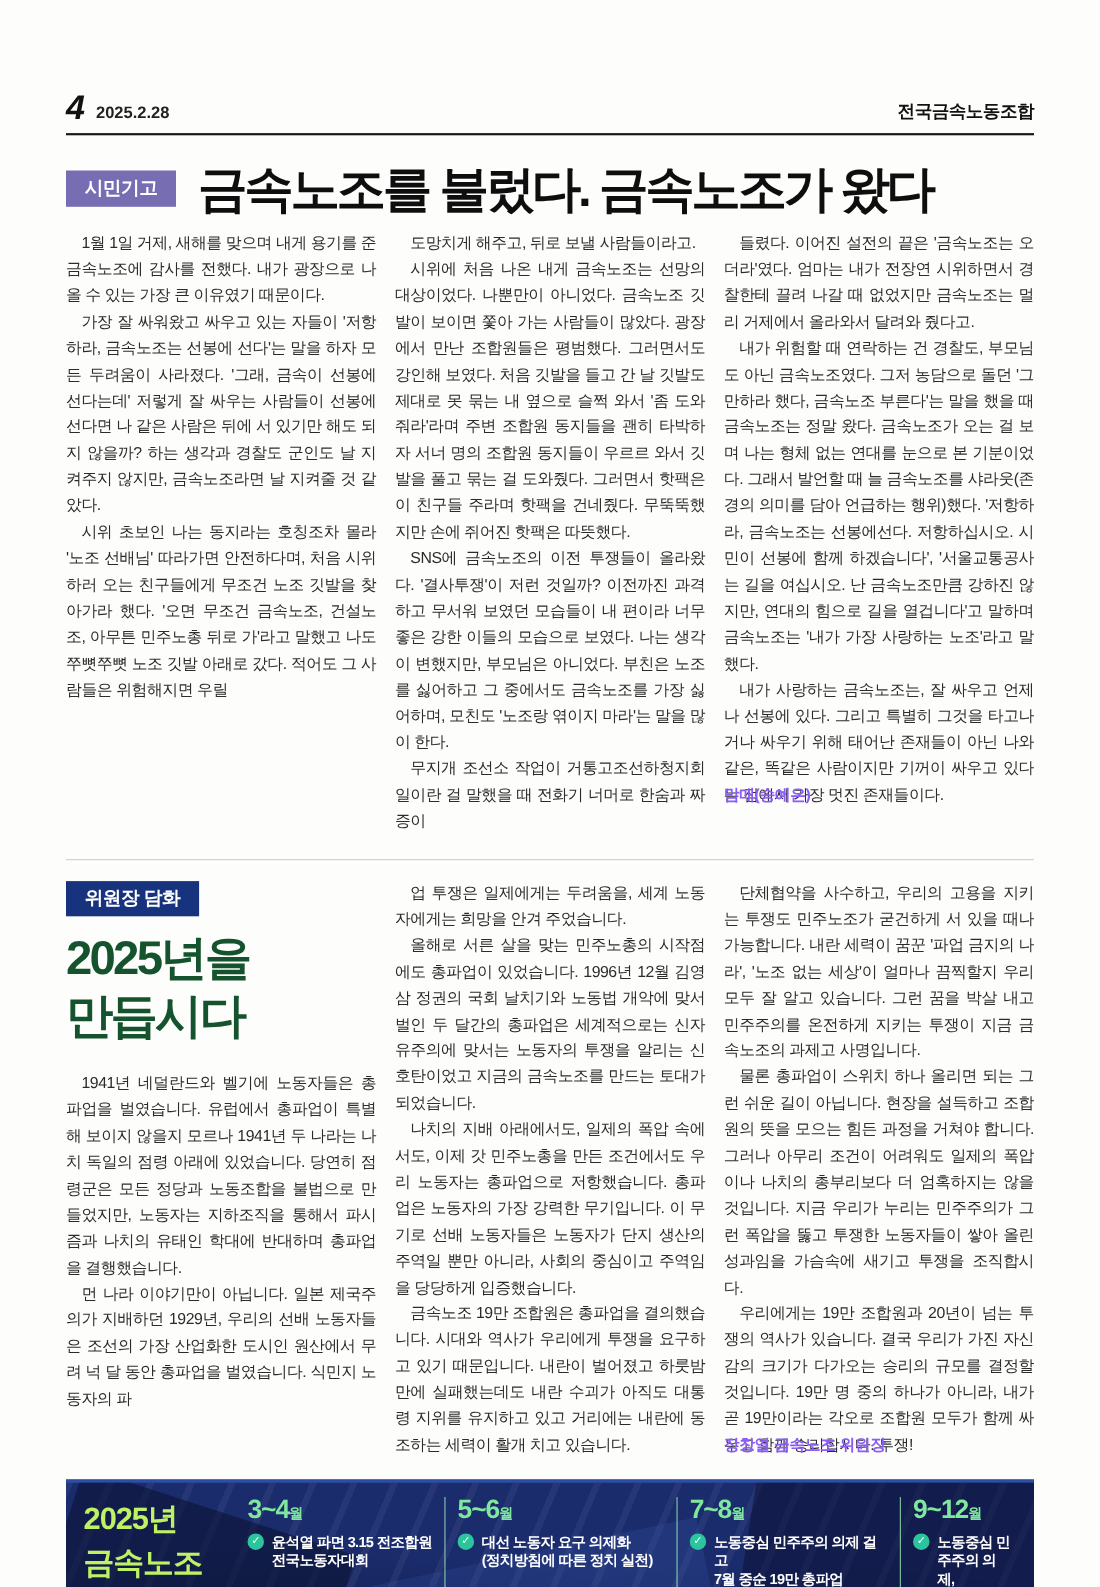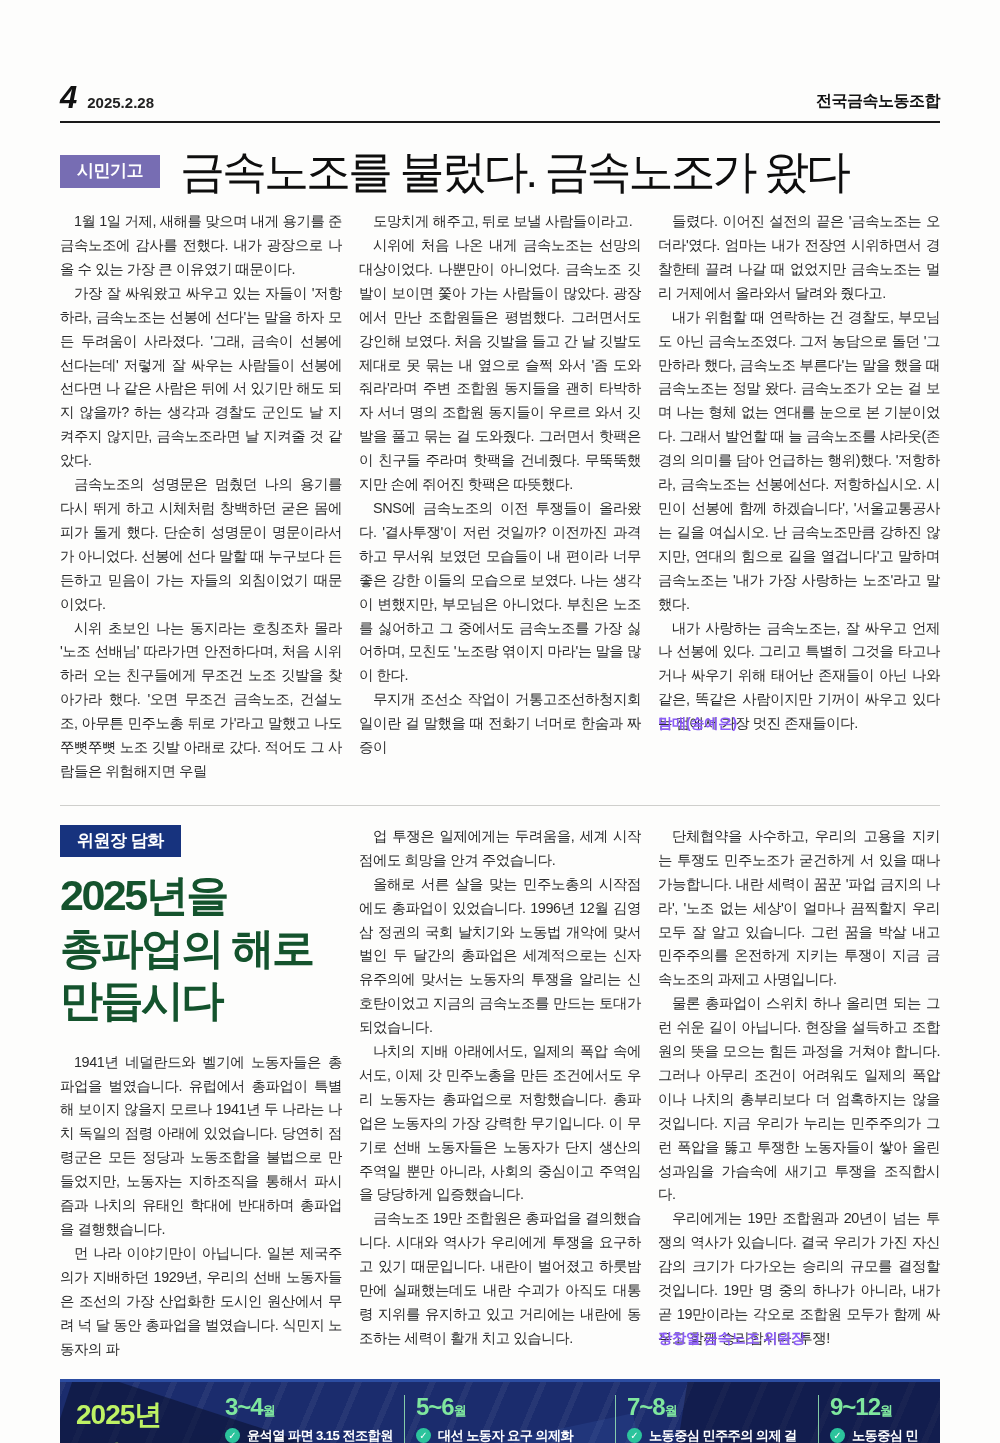"금속노조를 불렀다. 금속노조가 왔다" .a1-title { font-weight: 400 -> 700 }
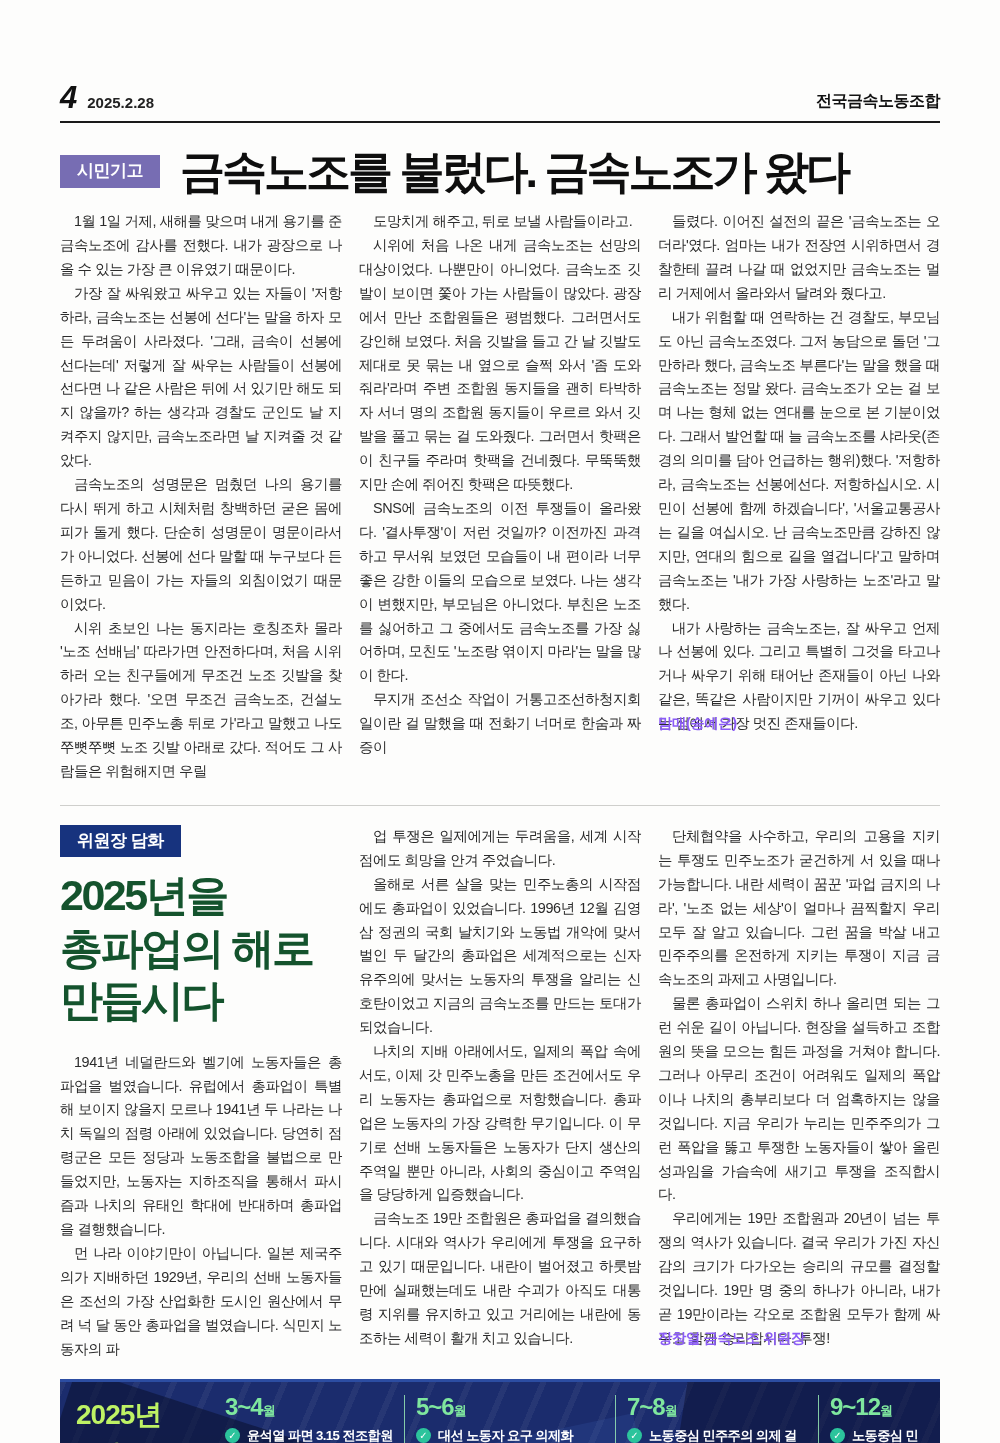"금속노조의 성명문은 멈췄던 나의 용기를" p { html: <p>금속노조의 성명문은 멈췄던 나의 용기를 다시 뛰게 하고 시체처럼 창백하던 굳은 몸에 피가 돌게 했다. 단순히 성명문이 명문이라서가 아니었다. 선봉에 선다 말할 때 누구보다 든든하고 믿음이 가는 자들의 외침이었기 때문이었다.</p> -> none }
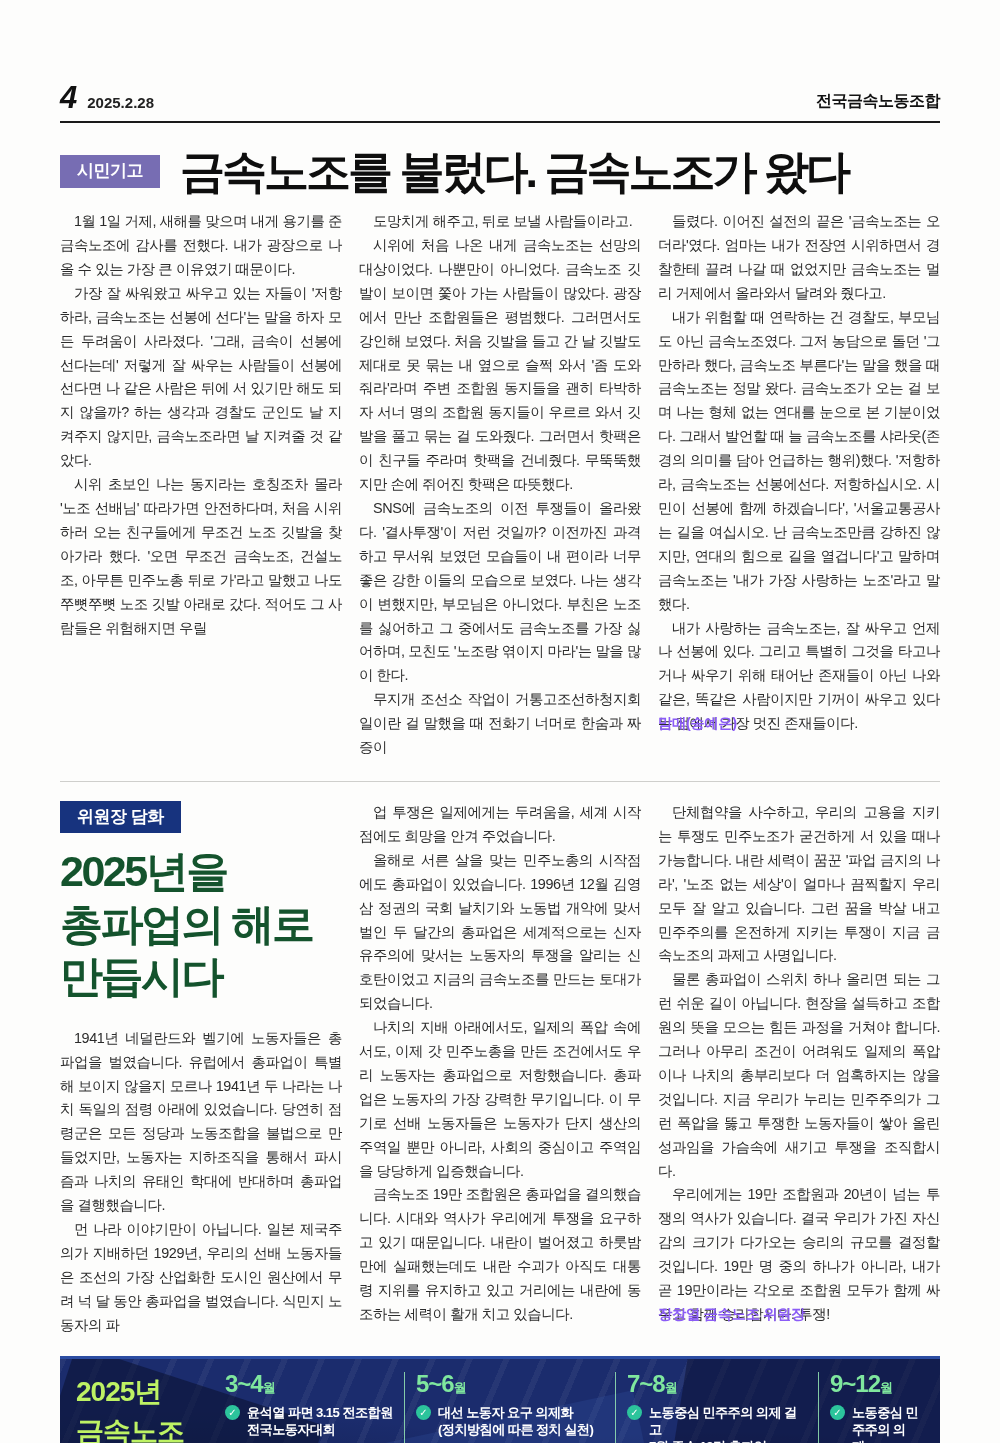"업 투쟁은 일제에게는 두려움을, 세계" p { text: 시작점에도 -> 노동자에게는 }
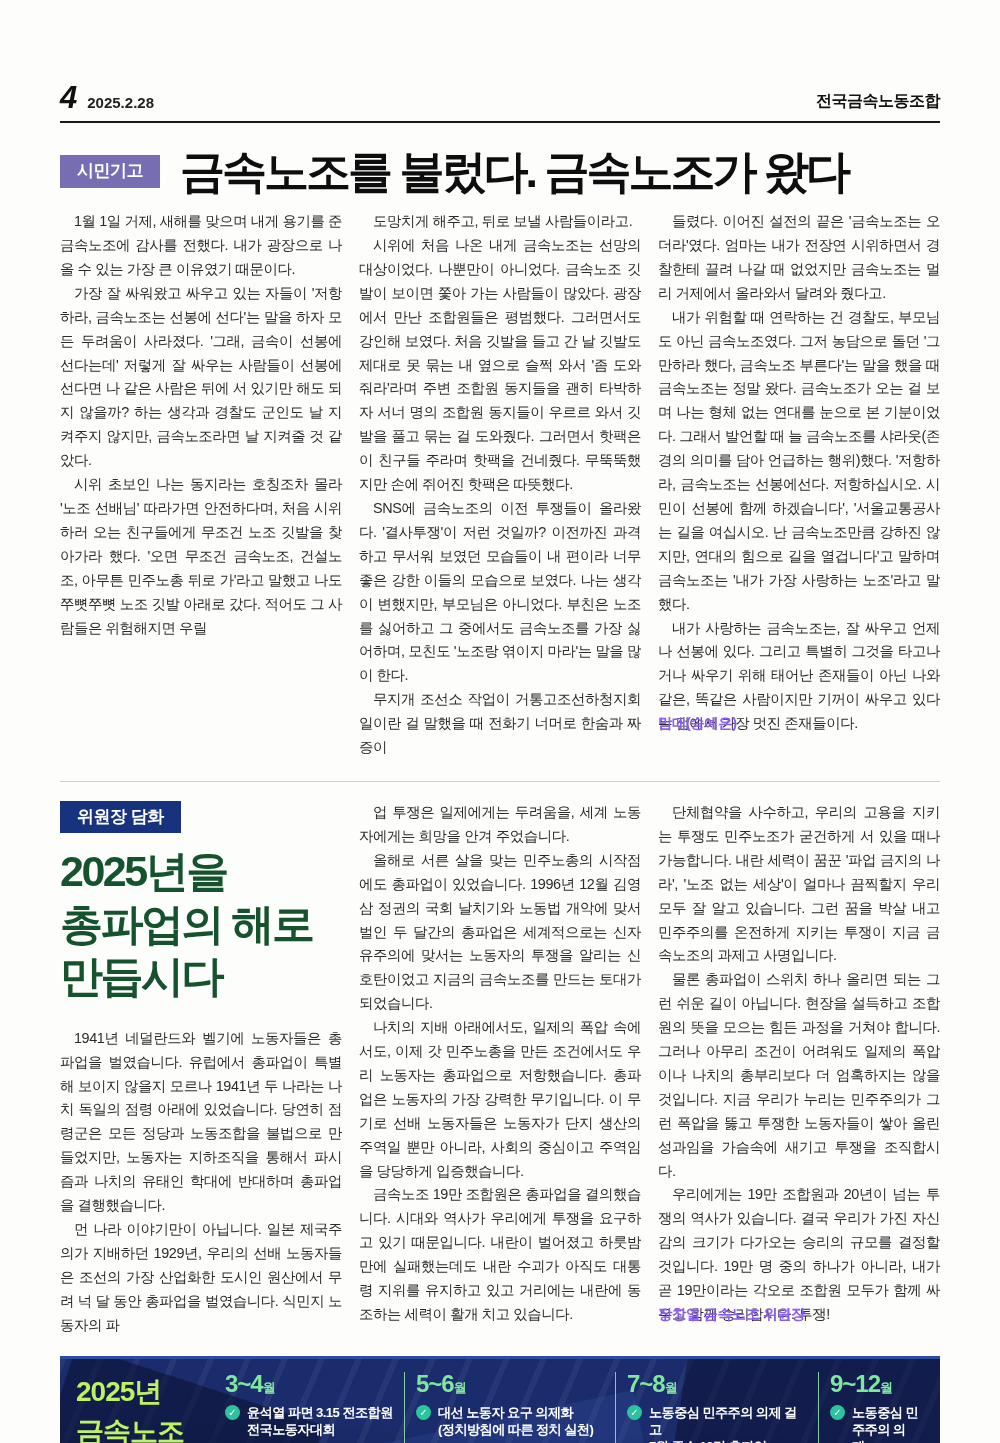"총파업의 해로" div { html: <div>총파업의 해로</div> -> none }
